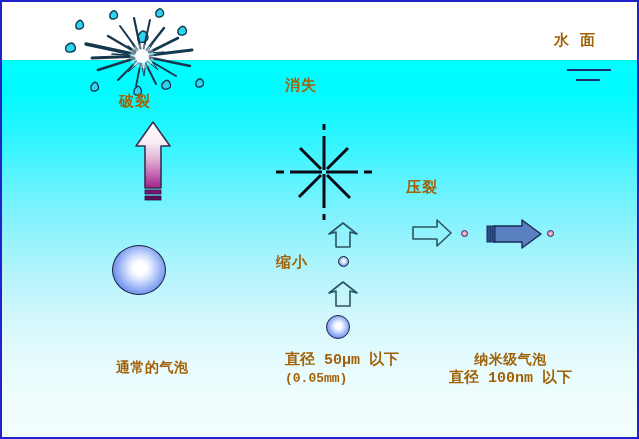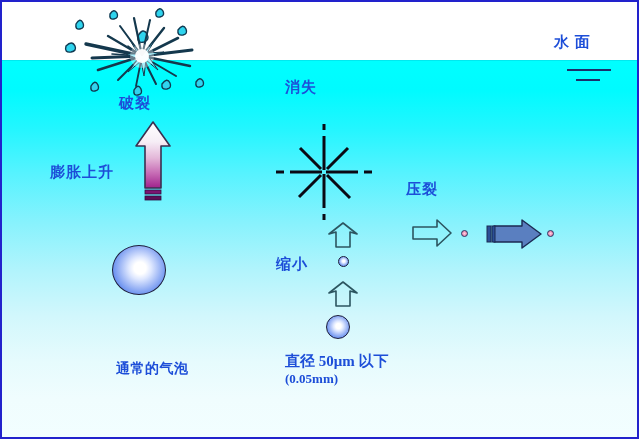"水 面" .lbl { color: #1d4ed8 -> #a16207; font-family: Liberation Serif, serif -> Liberation Mono, monospace }
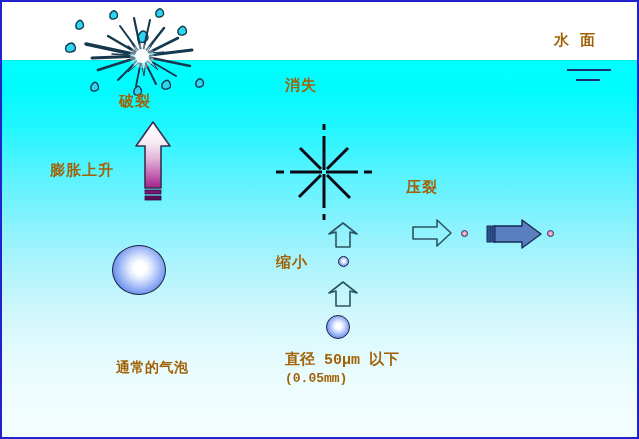"膨胀上升" div.lbl { html: <div>膨胀上升</div> -> none }
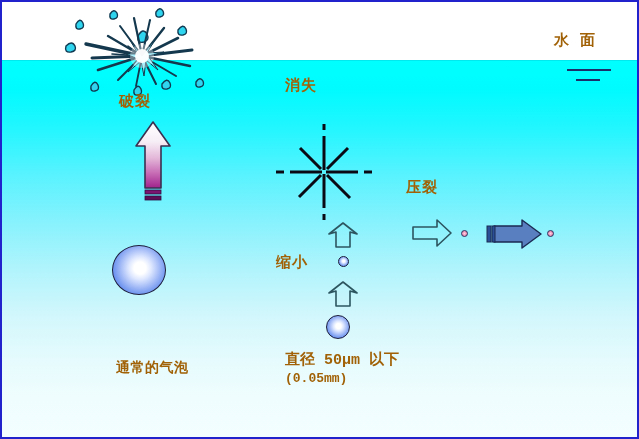"纳米级气泡" div.lbl { html: none -> <div> <div>纳米级气泡</div> <div>直径 100nm 以下</div> </div> }
